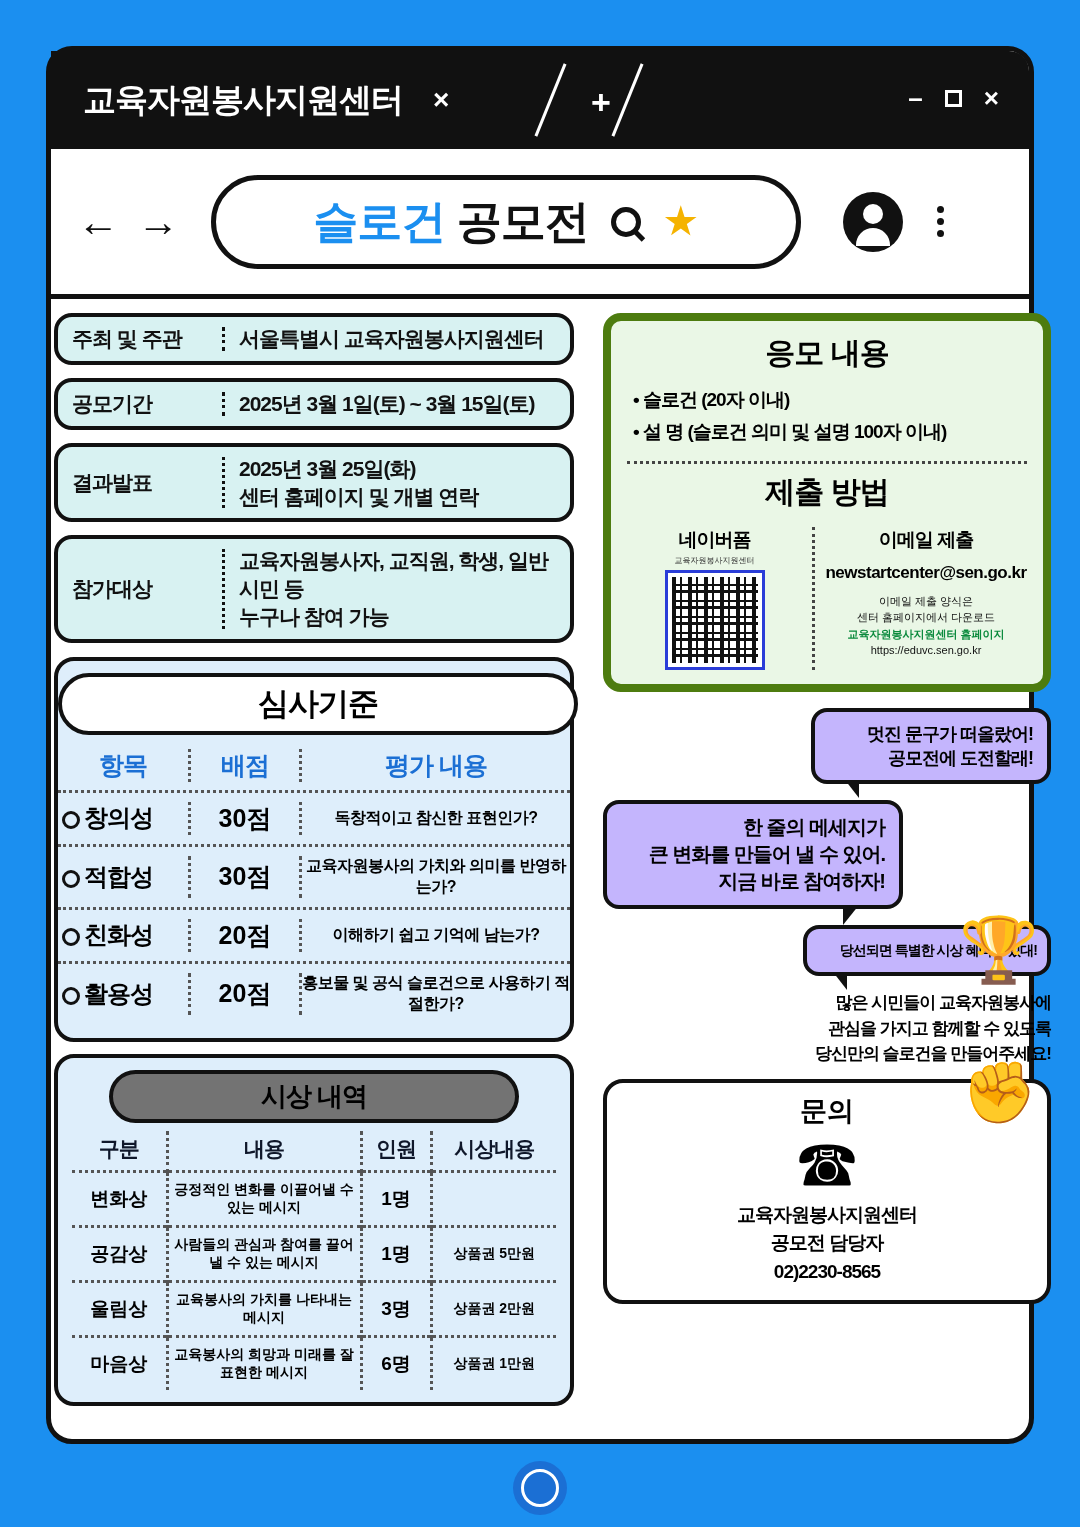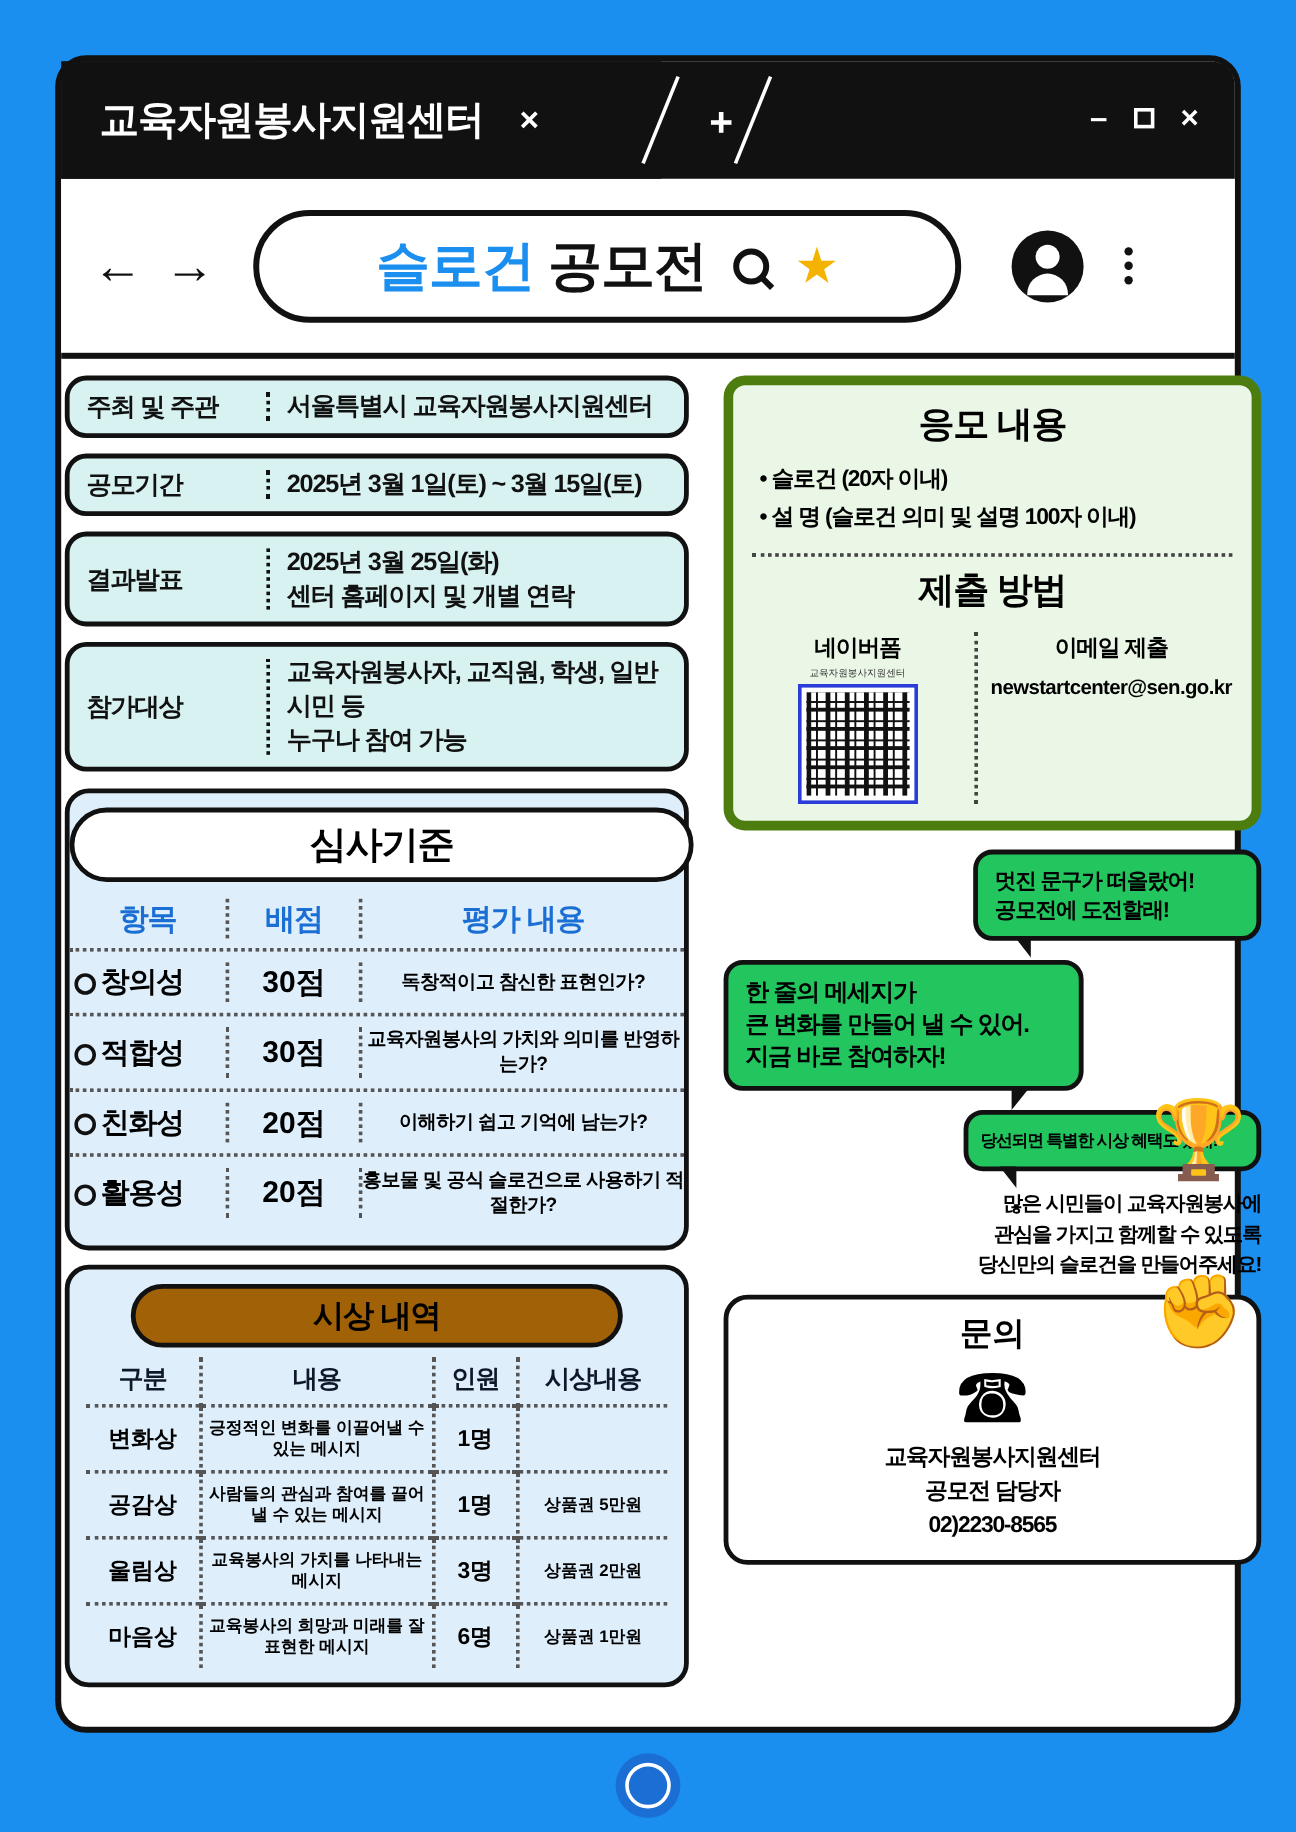"이메일 제출 양식은" div.email-note { html: none -> <div> <div>이메일 제출 양식은</div> <div>센터 홈페이지에서 다운로드</div> <div>교육자원봉사지원센터 홈페이지</div> <div>https://eduvc.sen.go.kr</div> </div> }
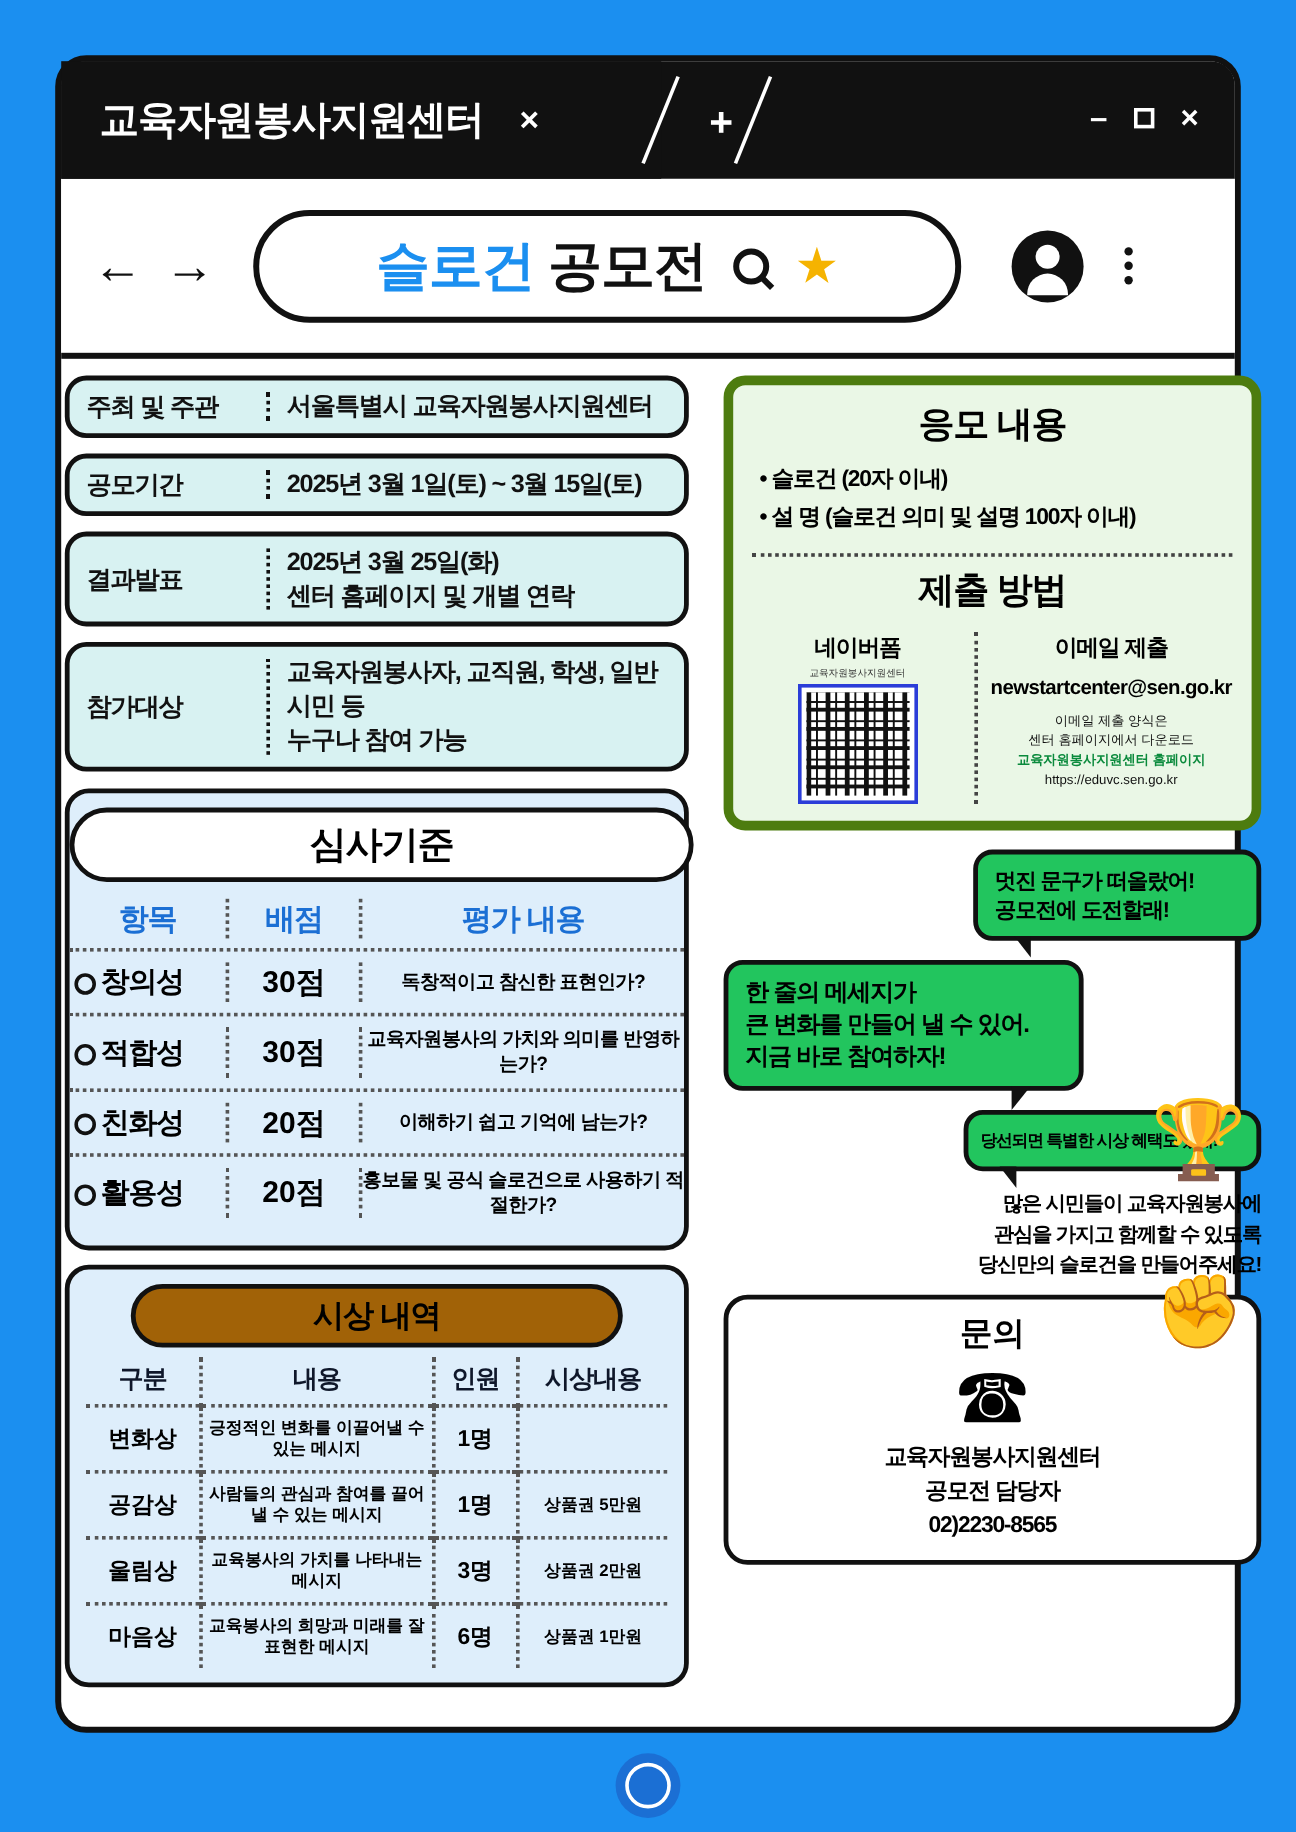"멋진 문구가 떠올랐어!" .bubble { background: #22c55e -> #c4b5fd; text-align: left -> right }
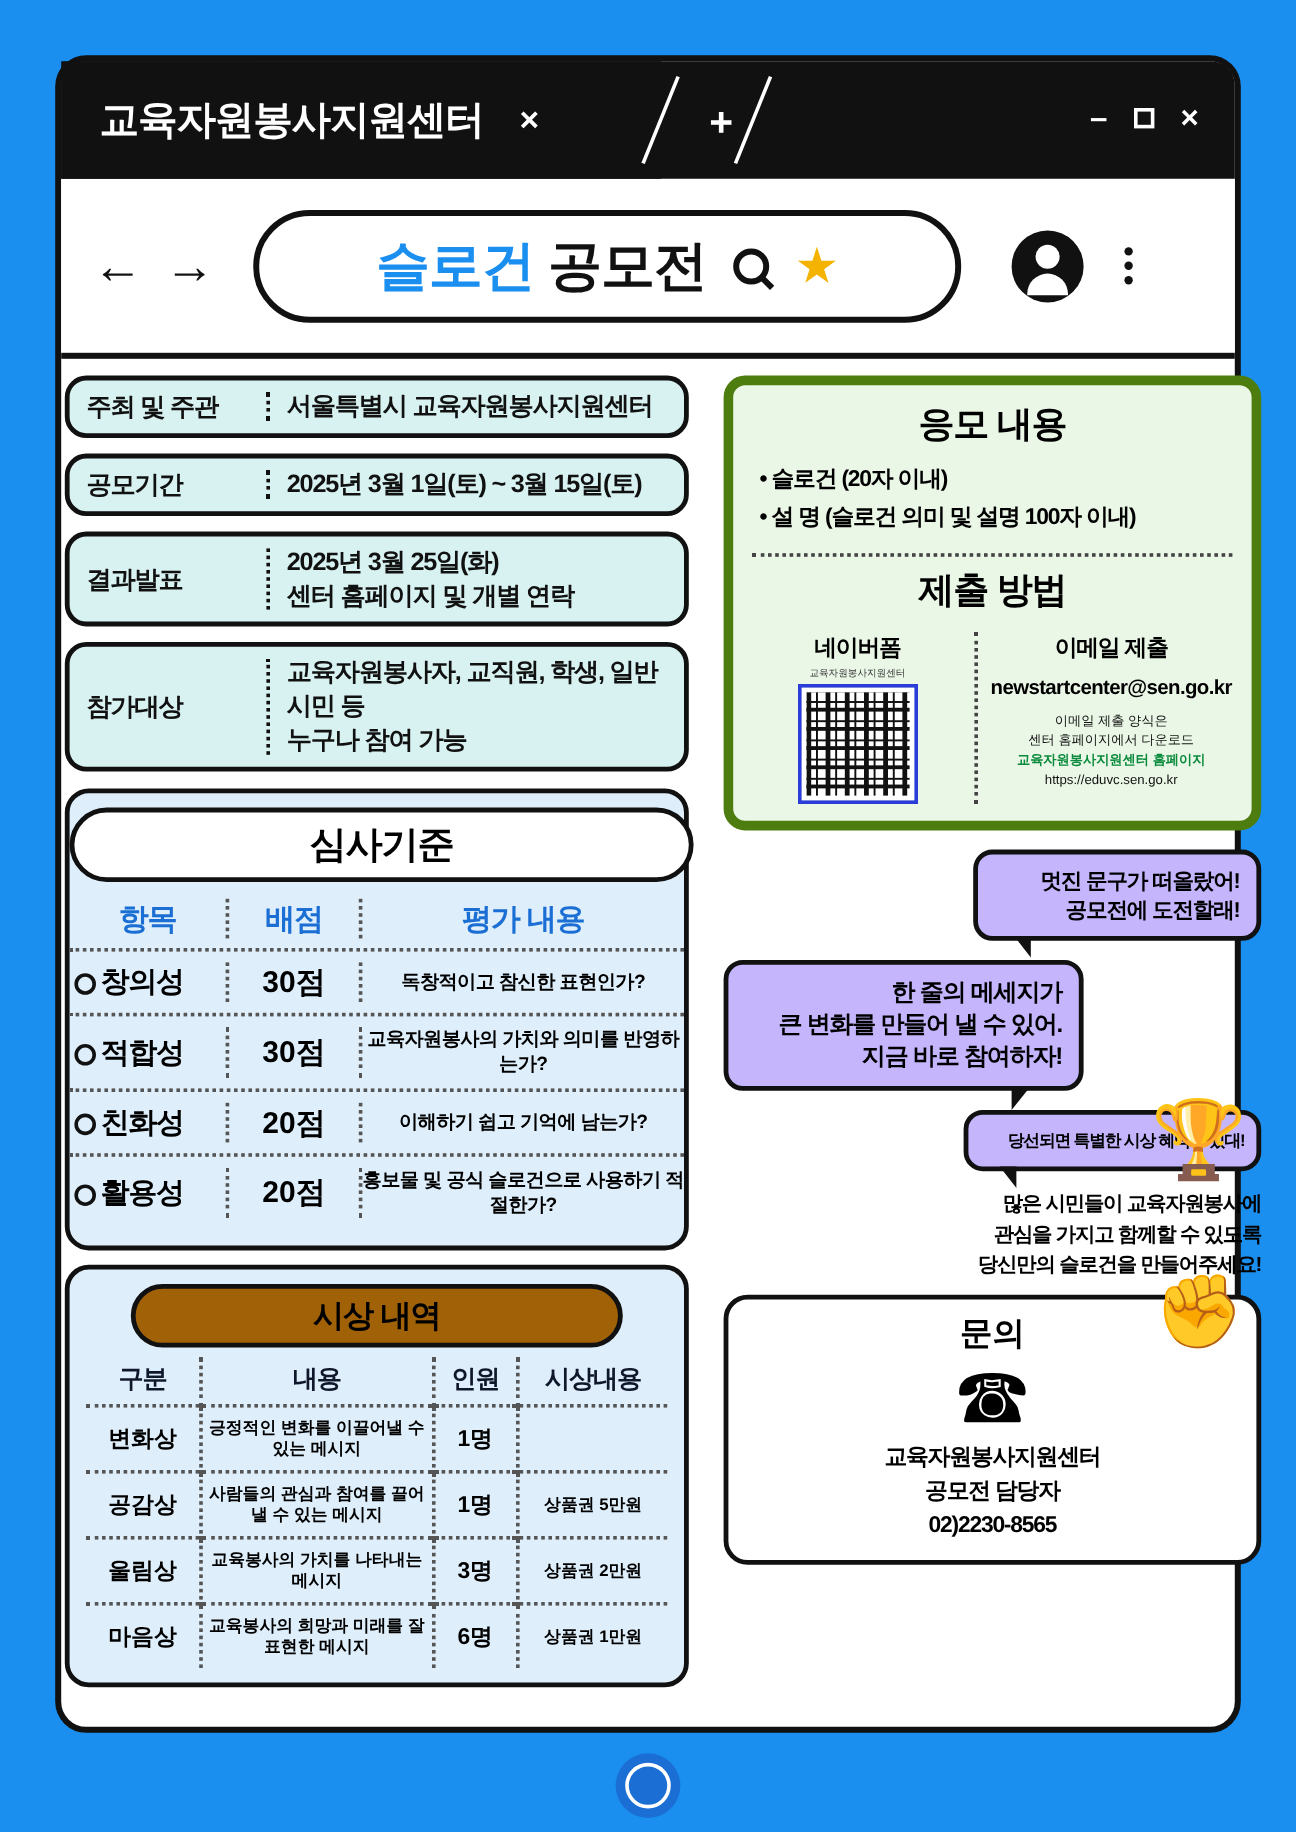"시상 내역" .pill2 { background: #a16207 -> #737373 }
